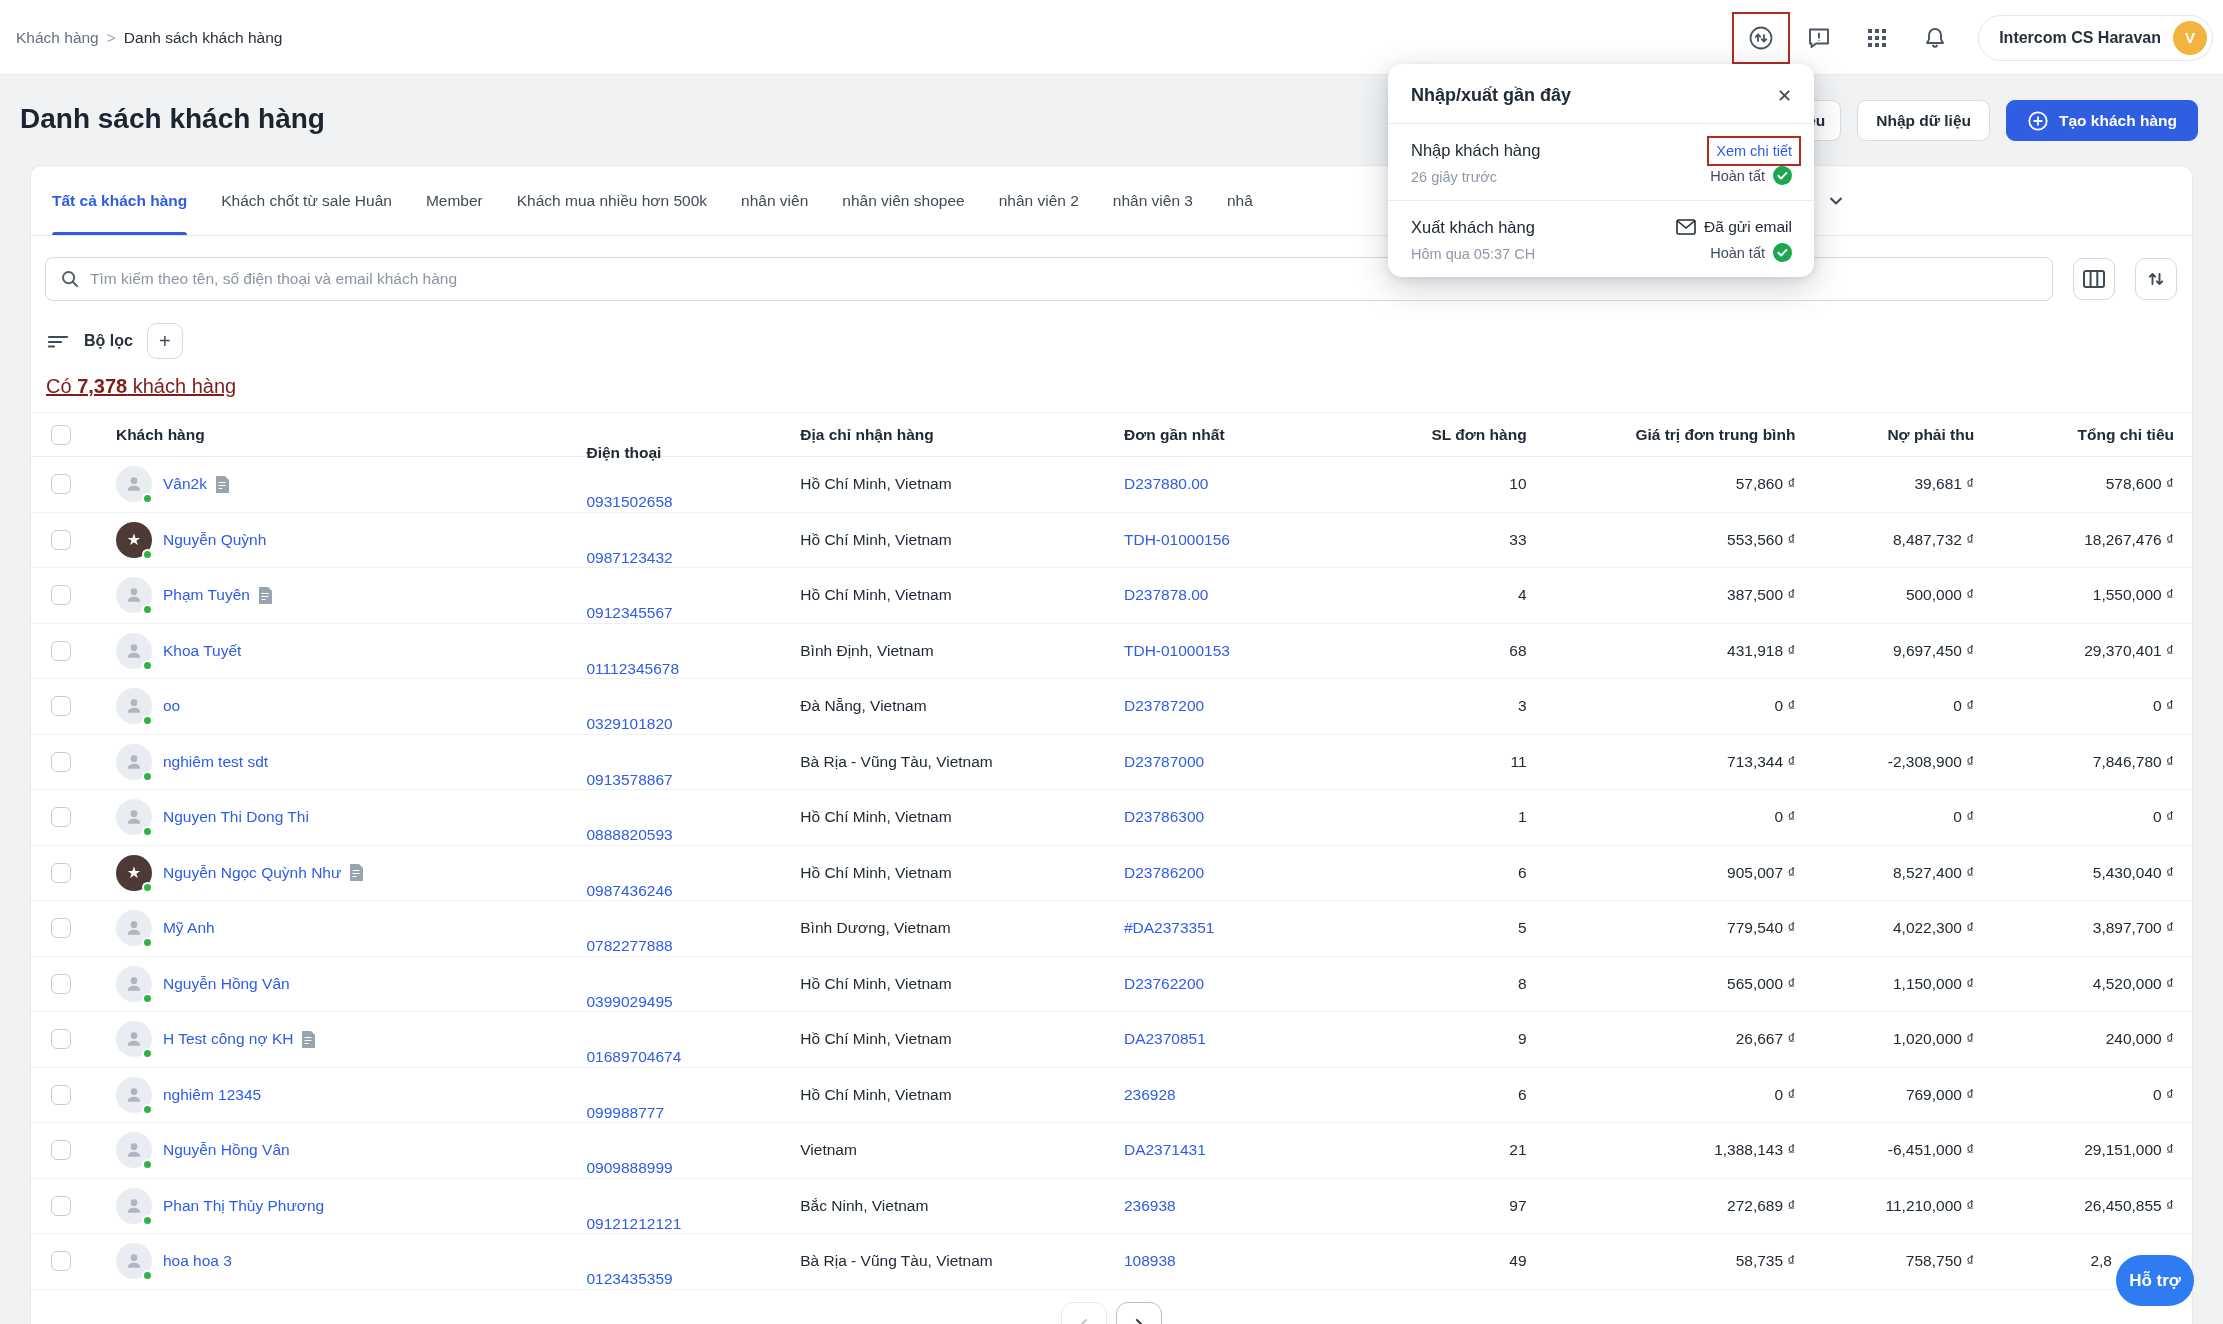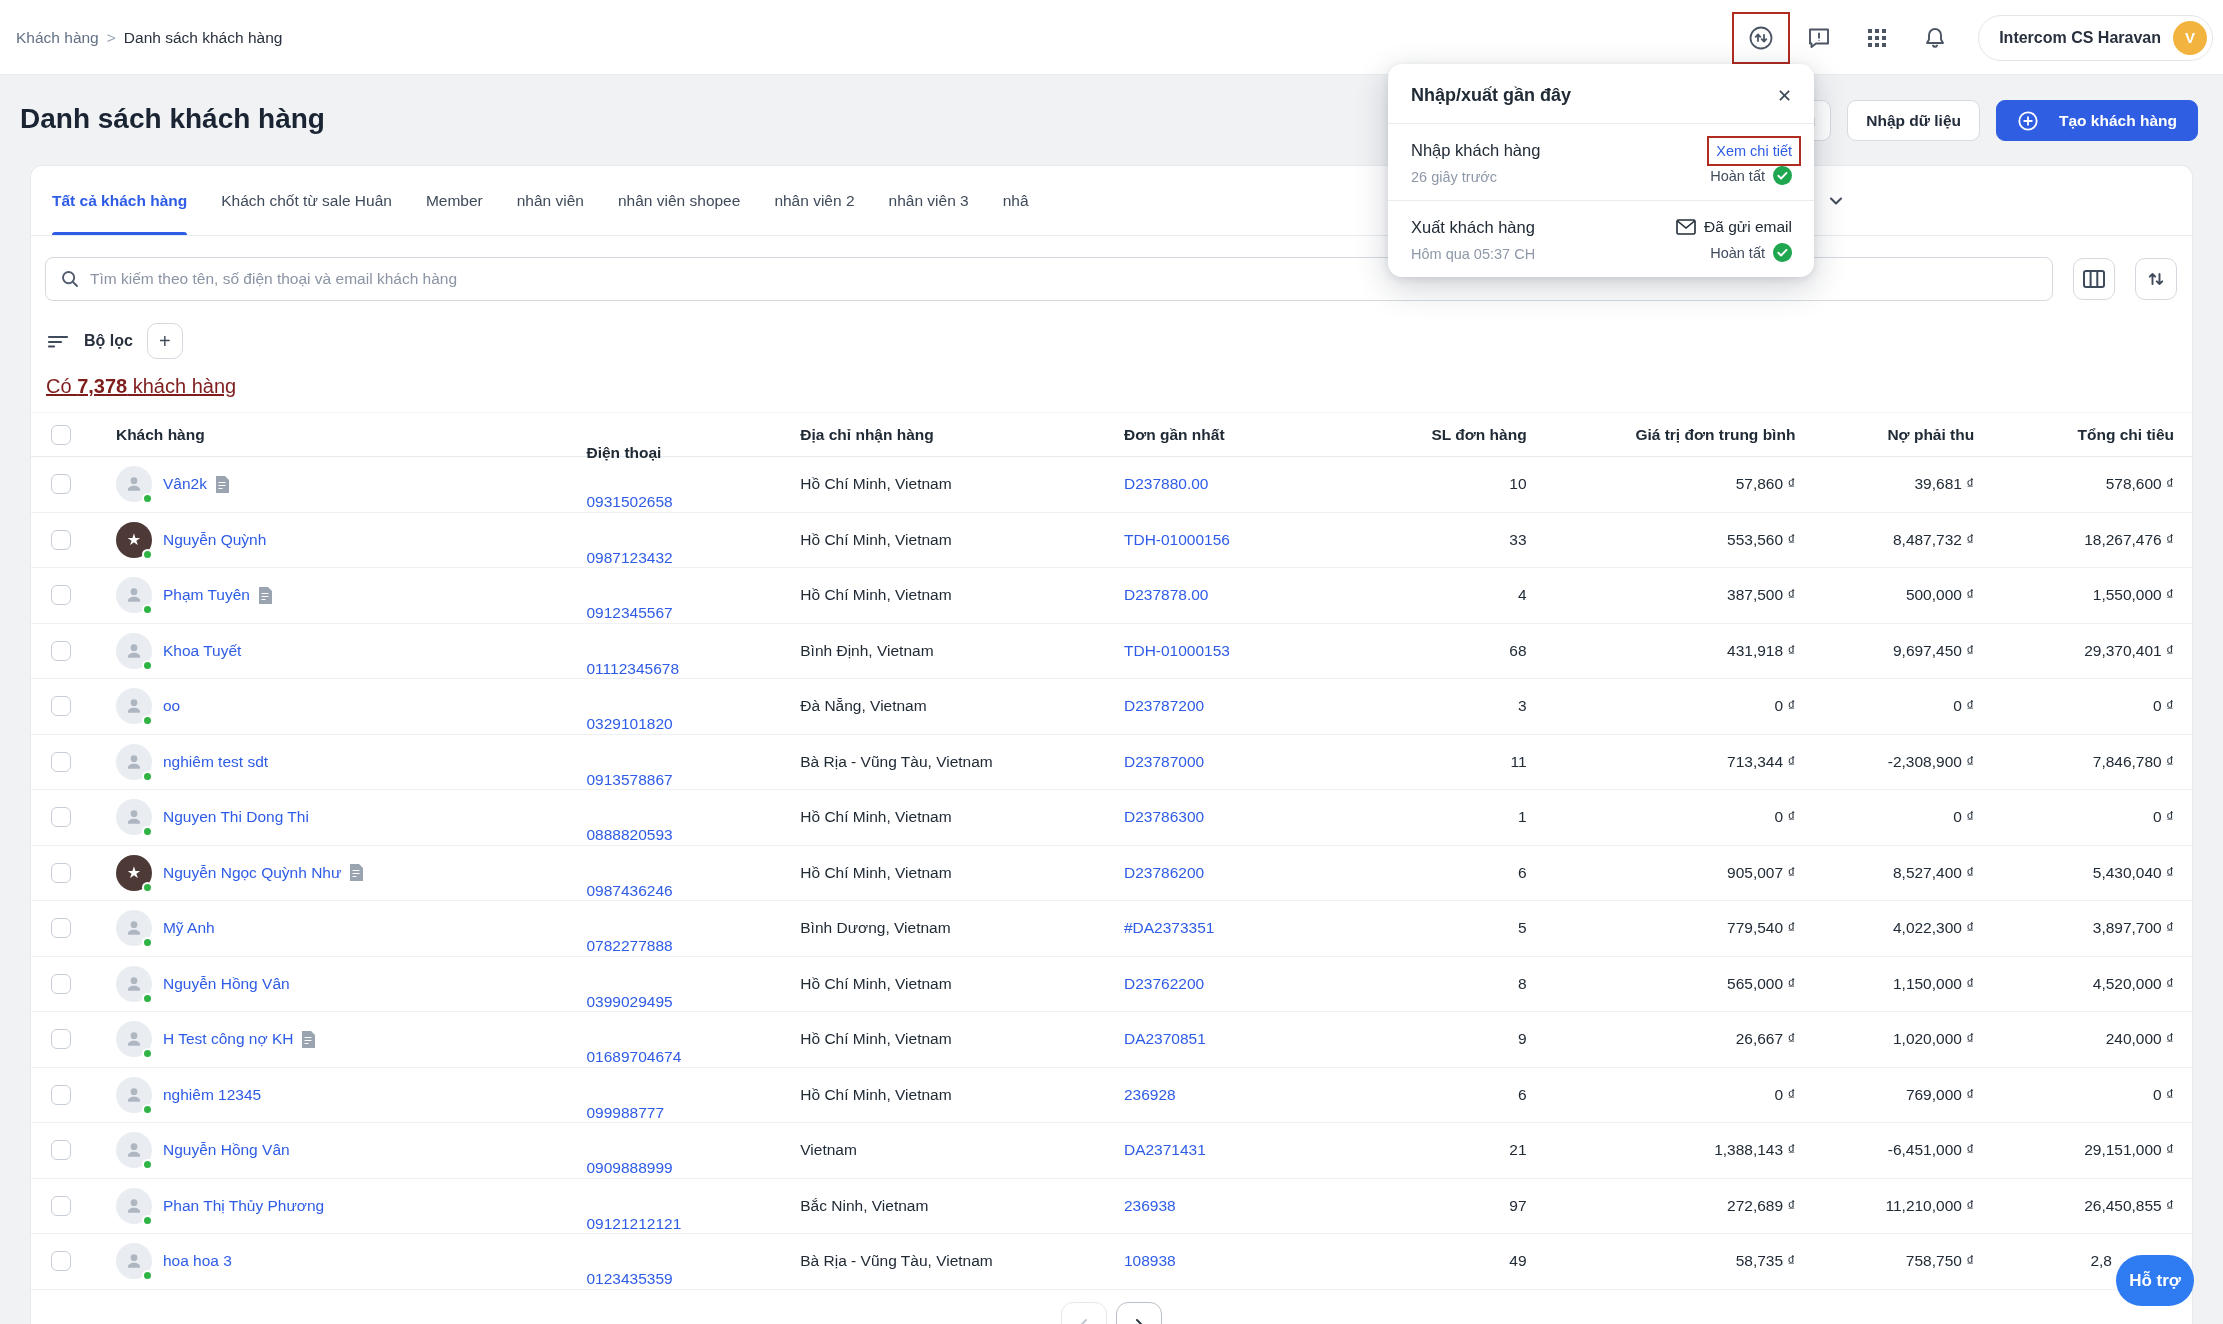"Tạo khách hàng" .btn-primary { gap: 20px -> 10px }
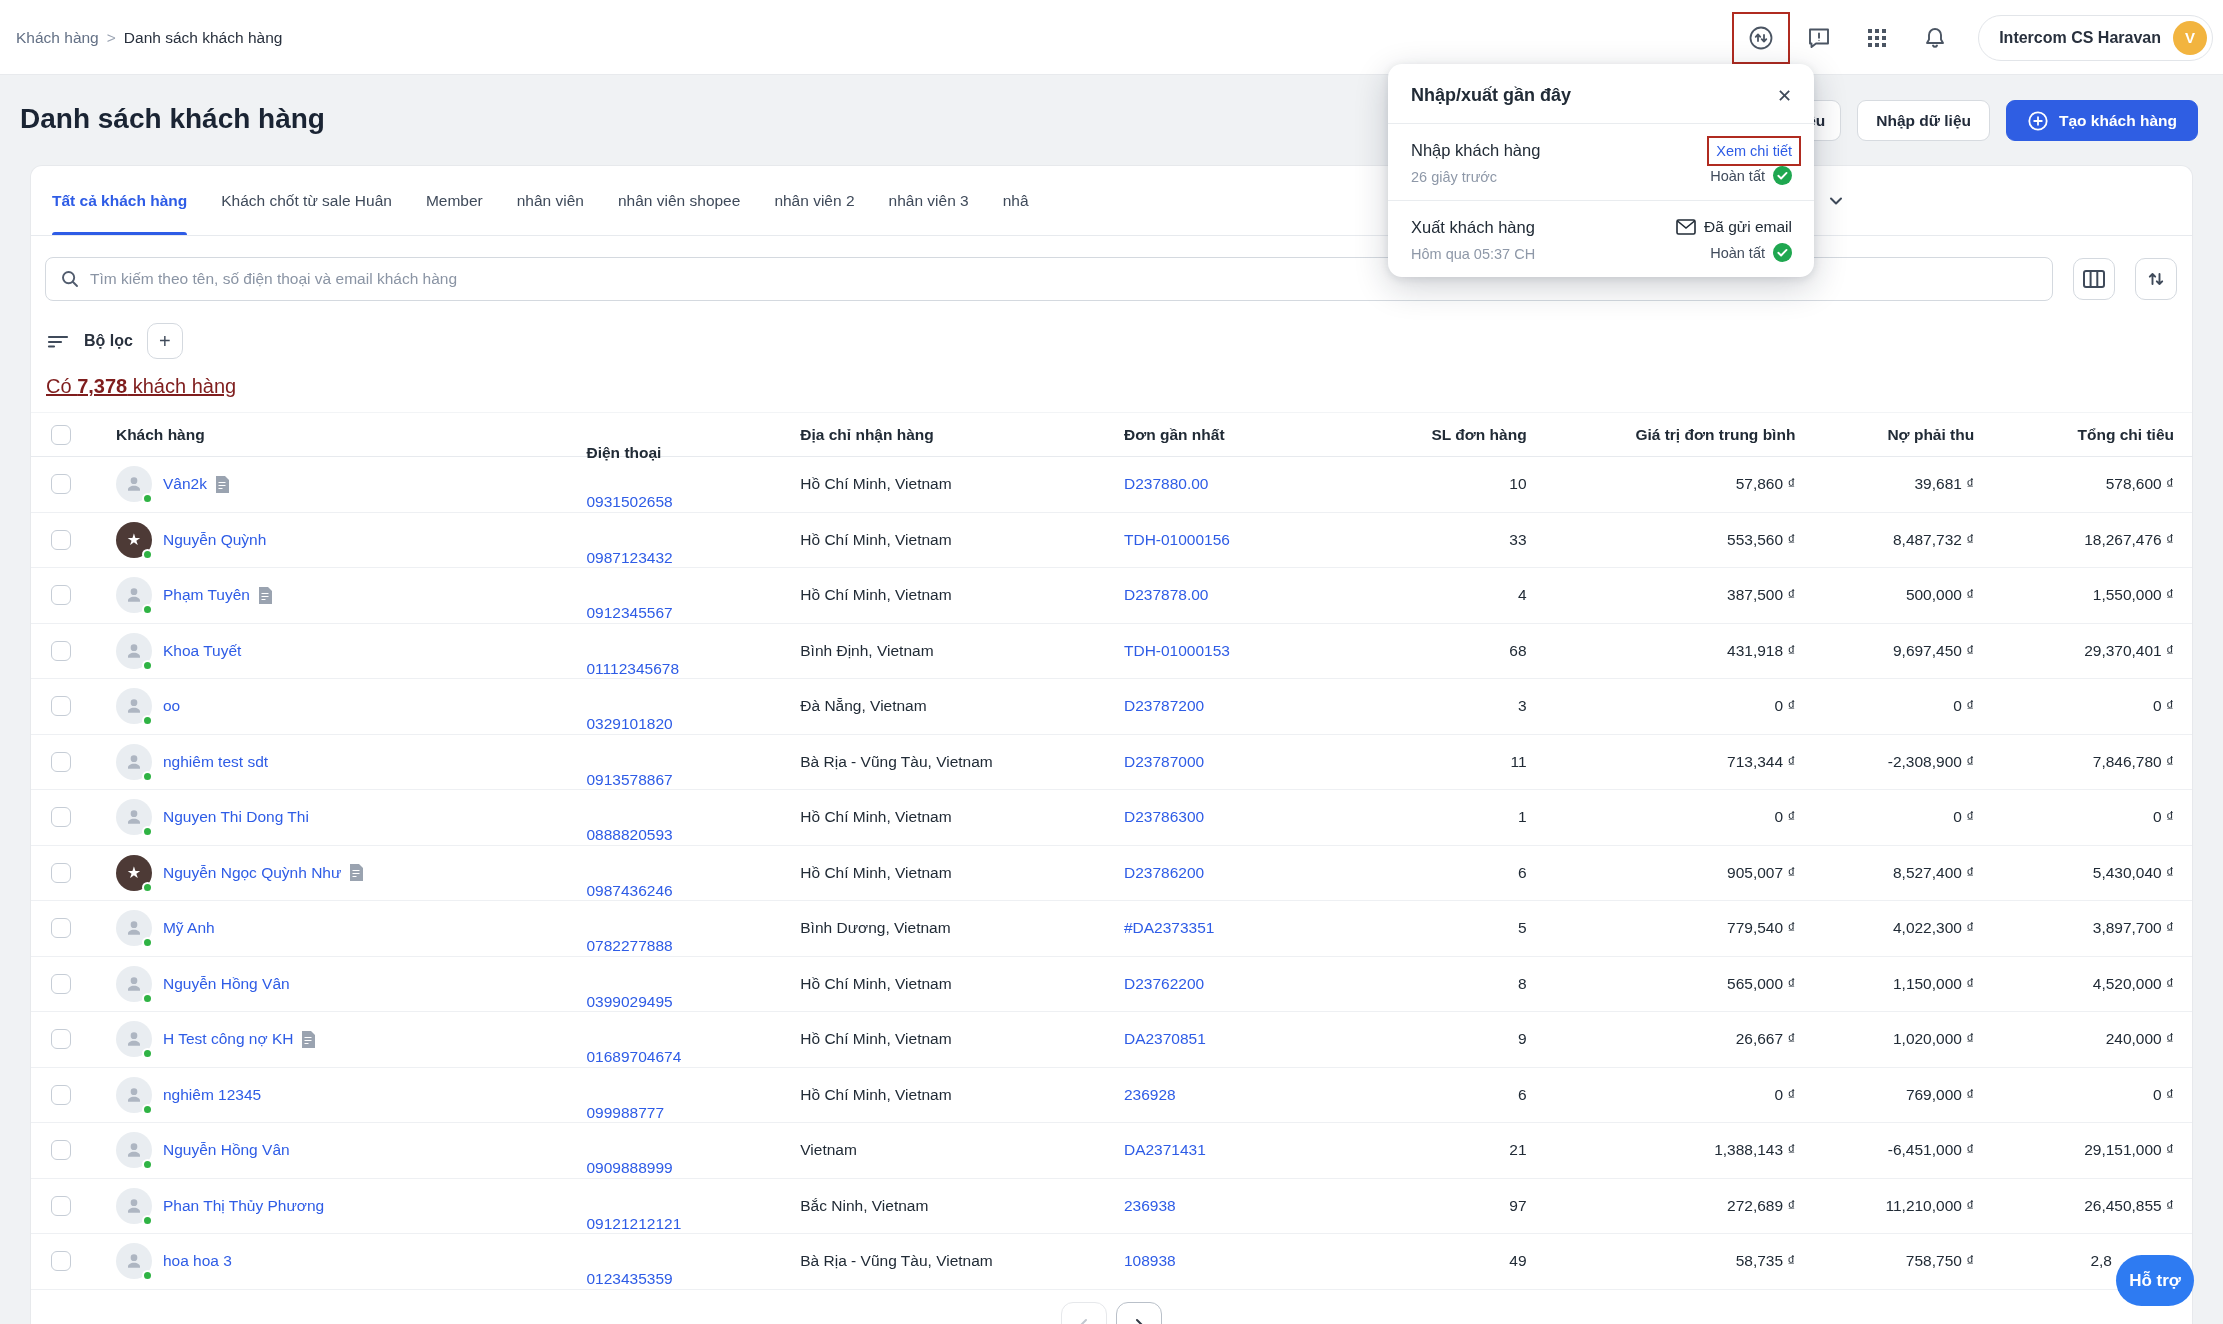"Khách mua nhiều hơn 500k" div.tab { html: none -> <div> <span>Khách mua nhiều hơn 500k</span> </div> }
